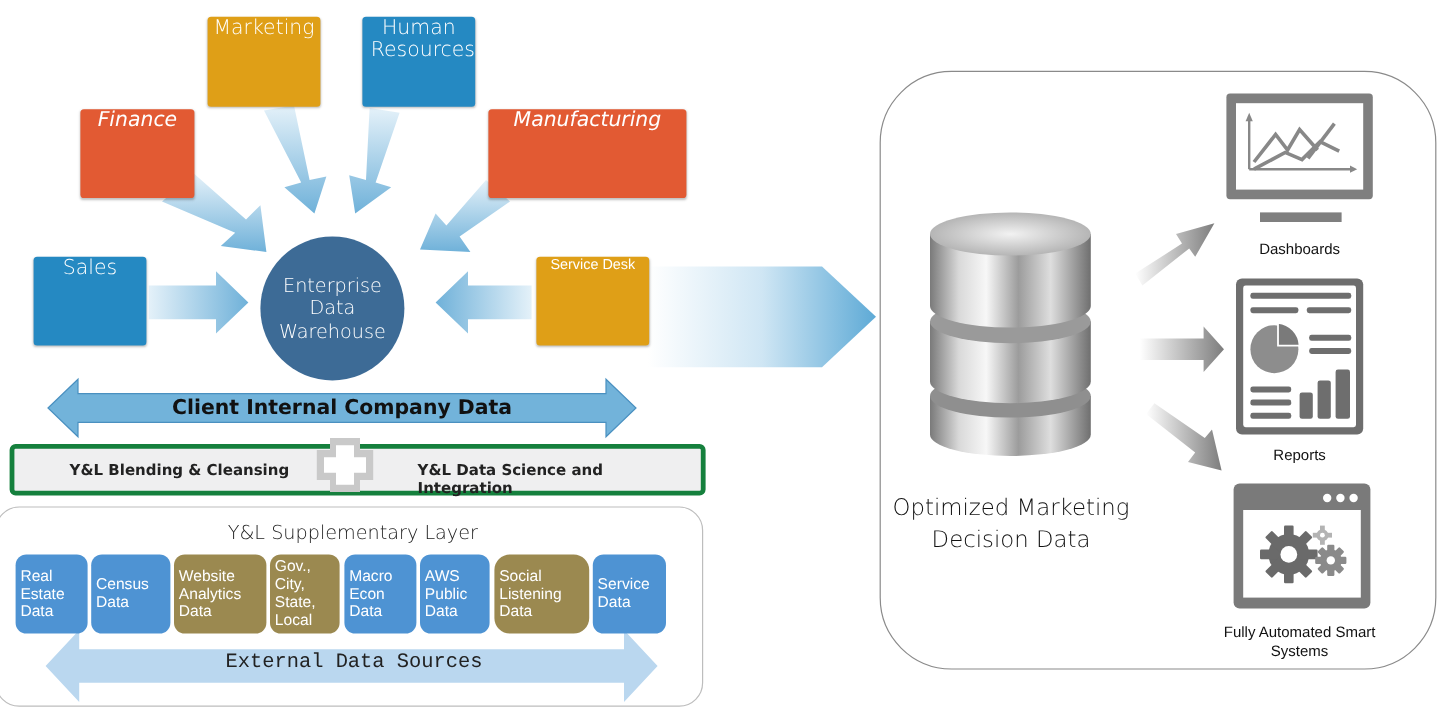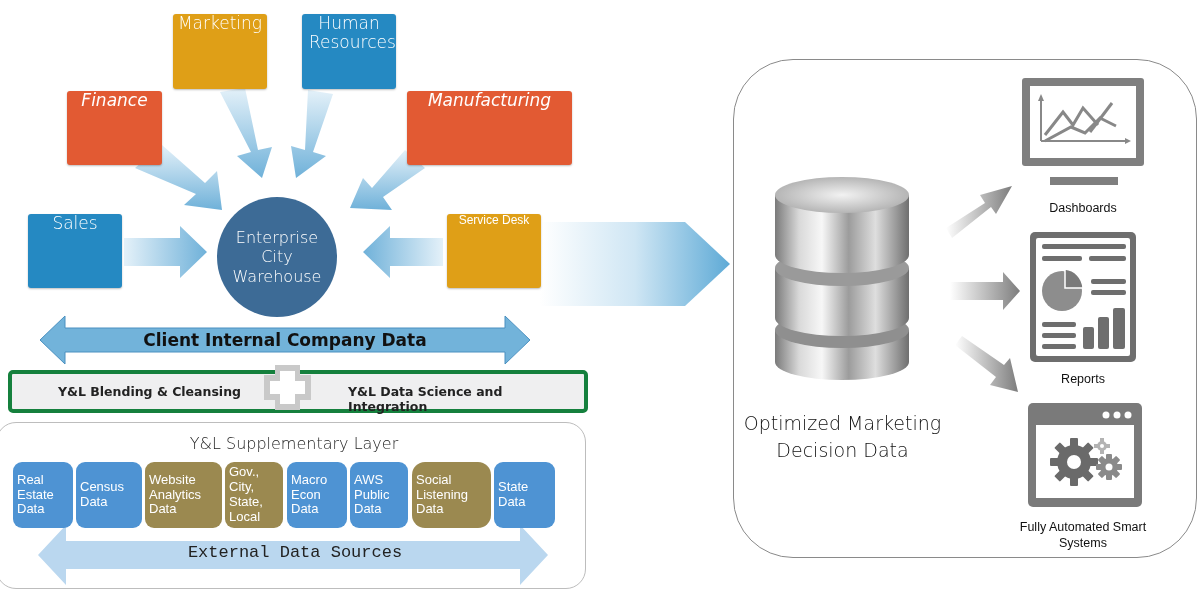"Enterprise City Warehouse" span { text: City -> Data }
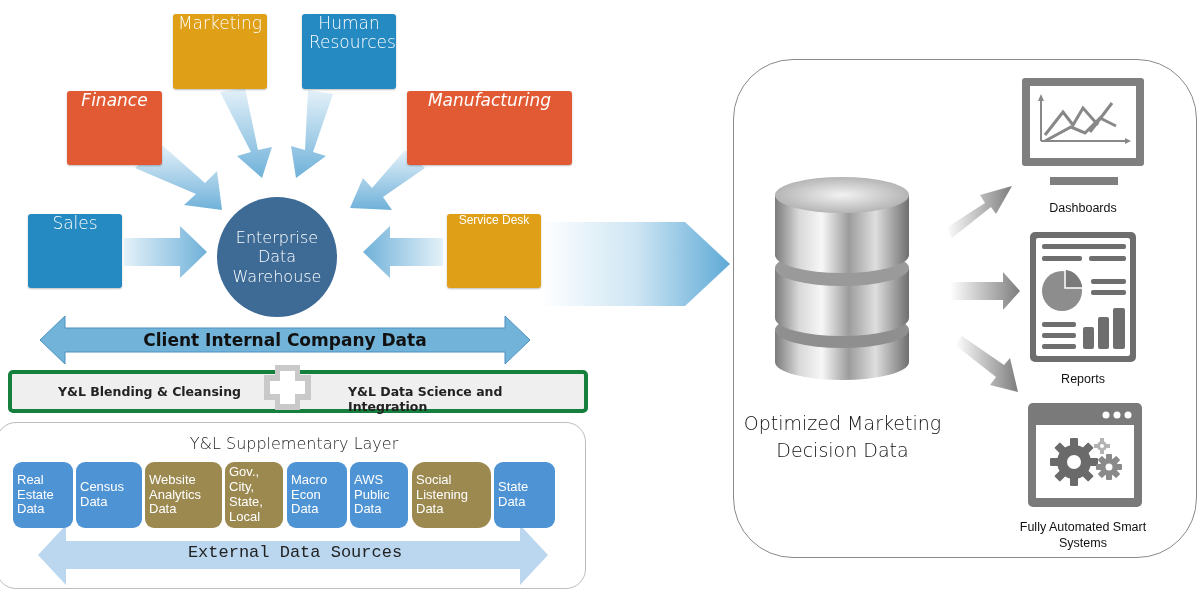"State Data" span { text: State -> Service }
